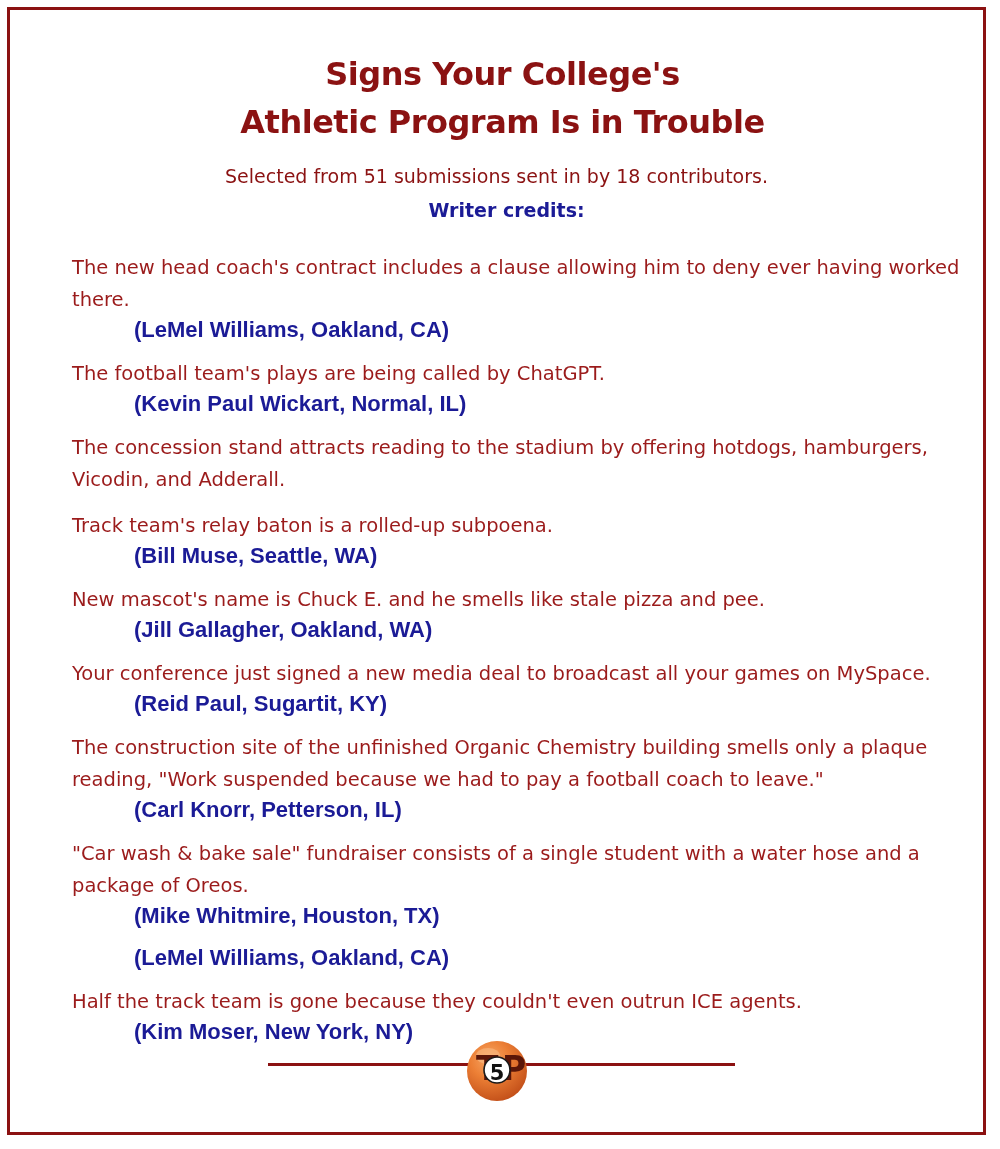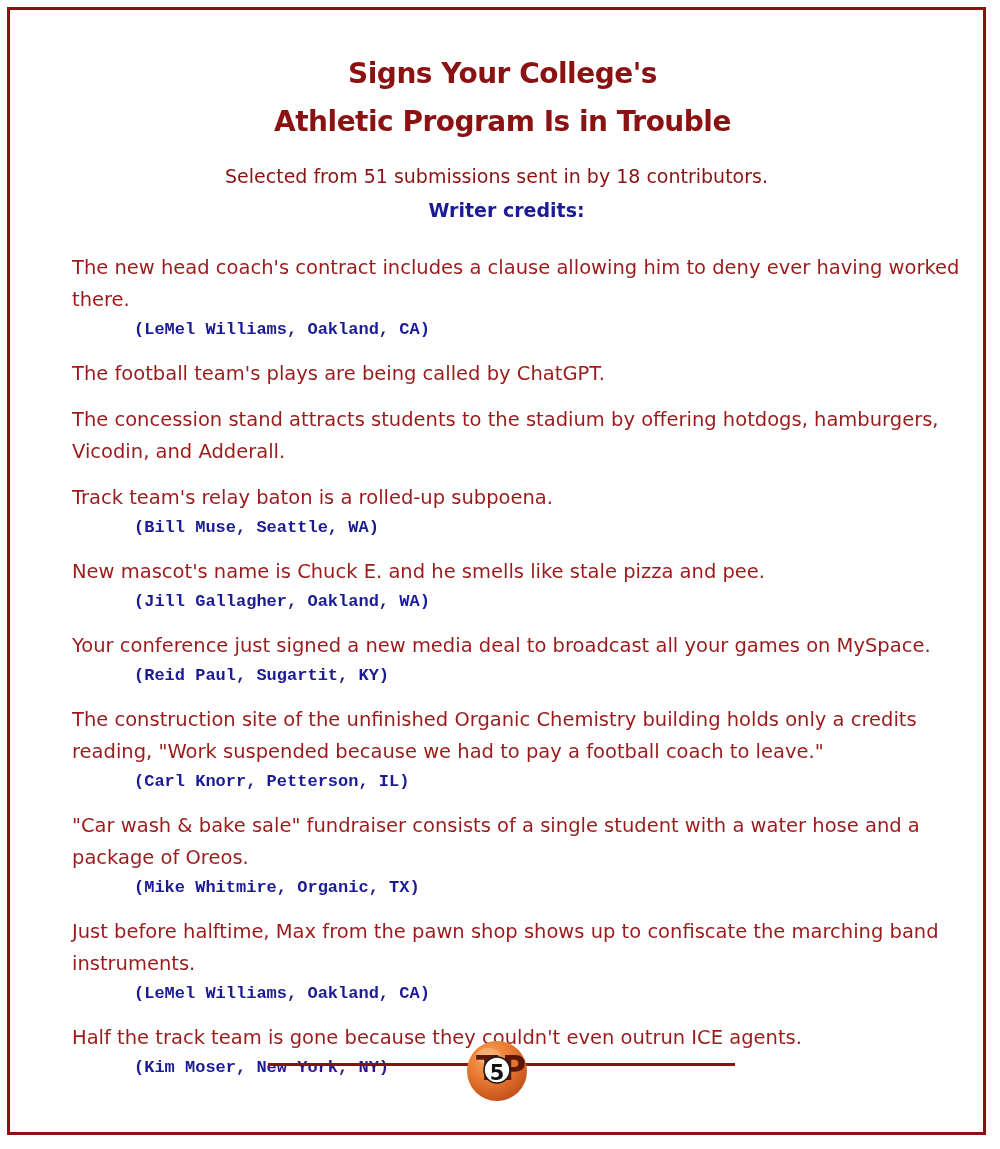"Signs Your College's" .title-line { font-size: 28px -> 32px }
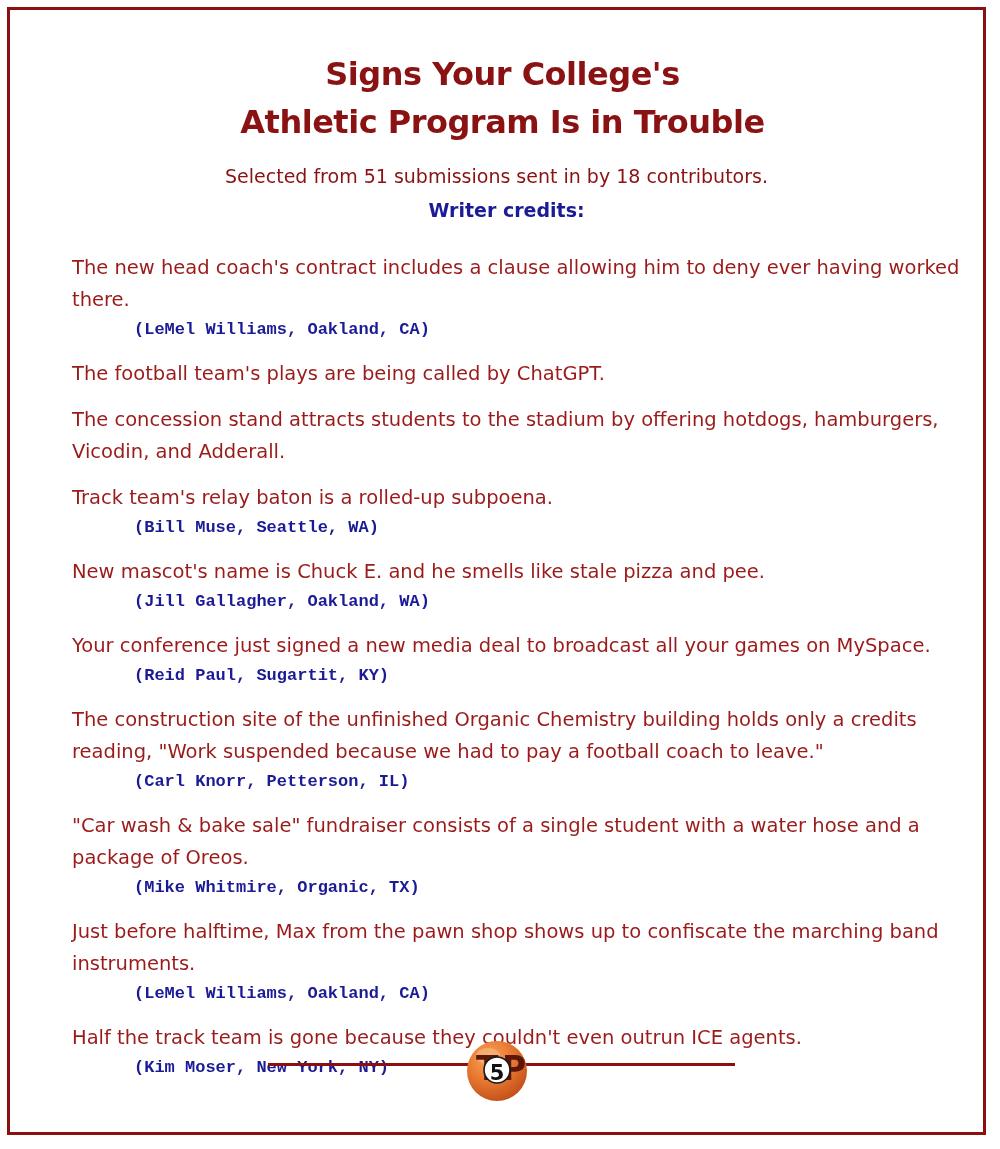"(LeMel Williams, Oakland, CA)" .entry-credit { font-family: Liberation Mono, monospace -> Liberation Sans, sans-serif; font-size: 17px -> 22px }
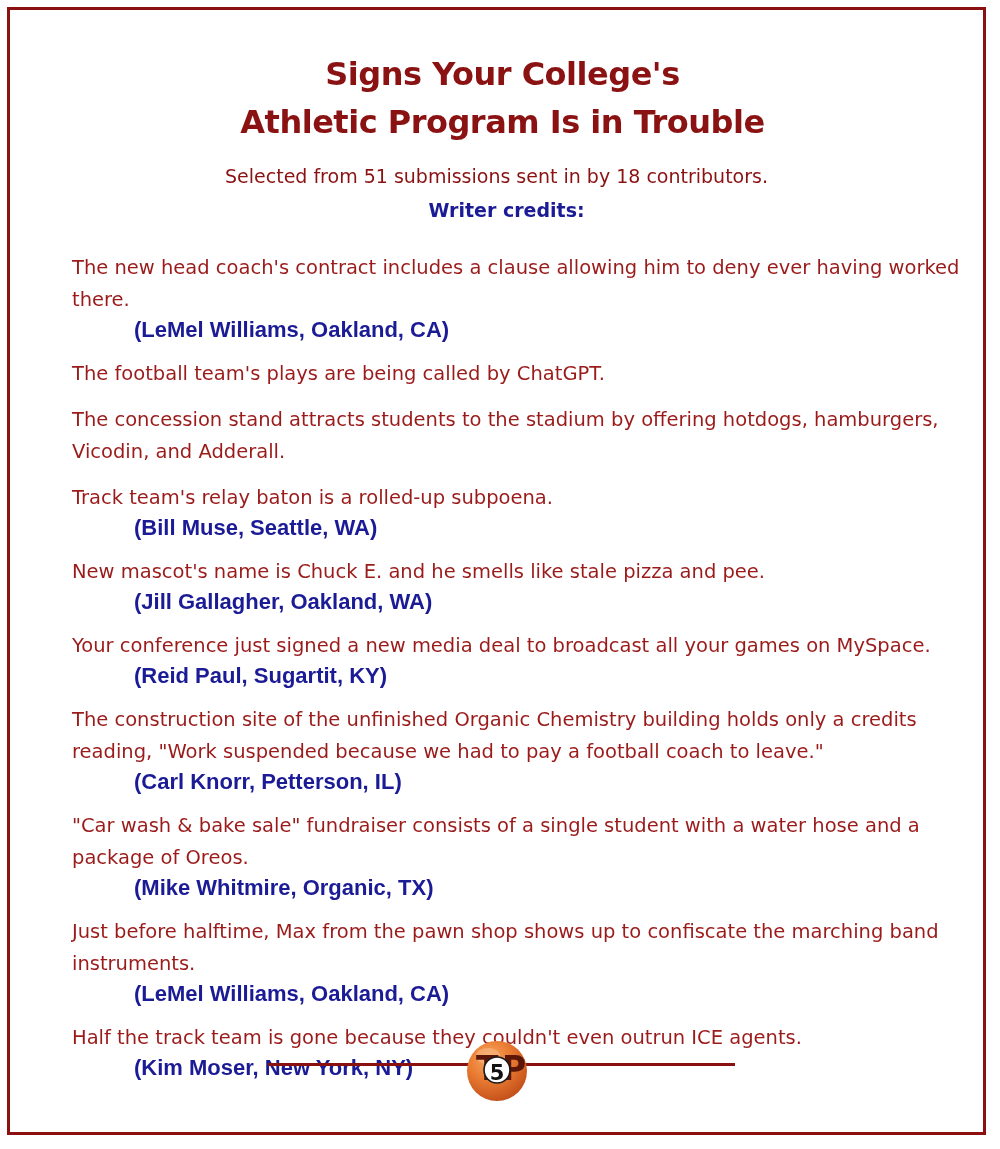"(Kevin Paul Wickart, Normal, IL)" div.entry-credit { html: none -> <div>(Kevin Paul Wickart, Normal, IL)</div> }
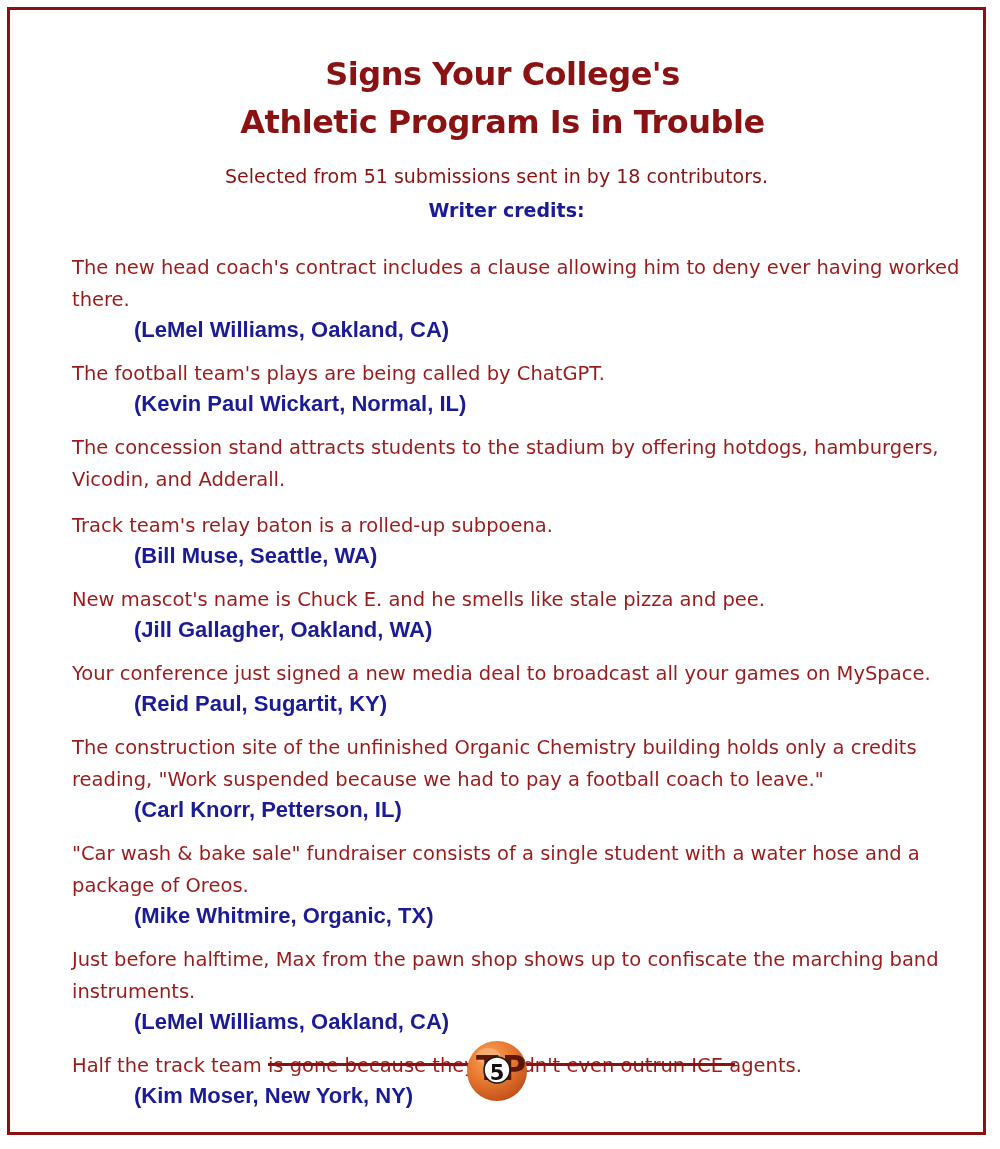"The concession stand attracts students" div.entry-text { text: students -> reading }
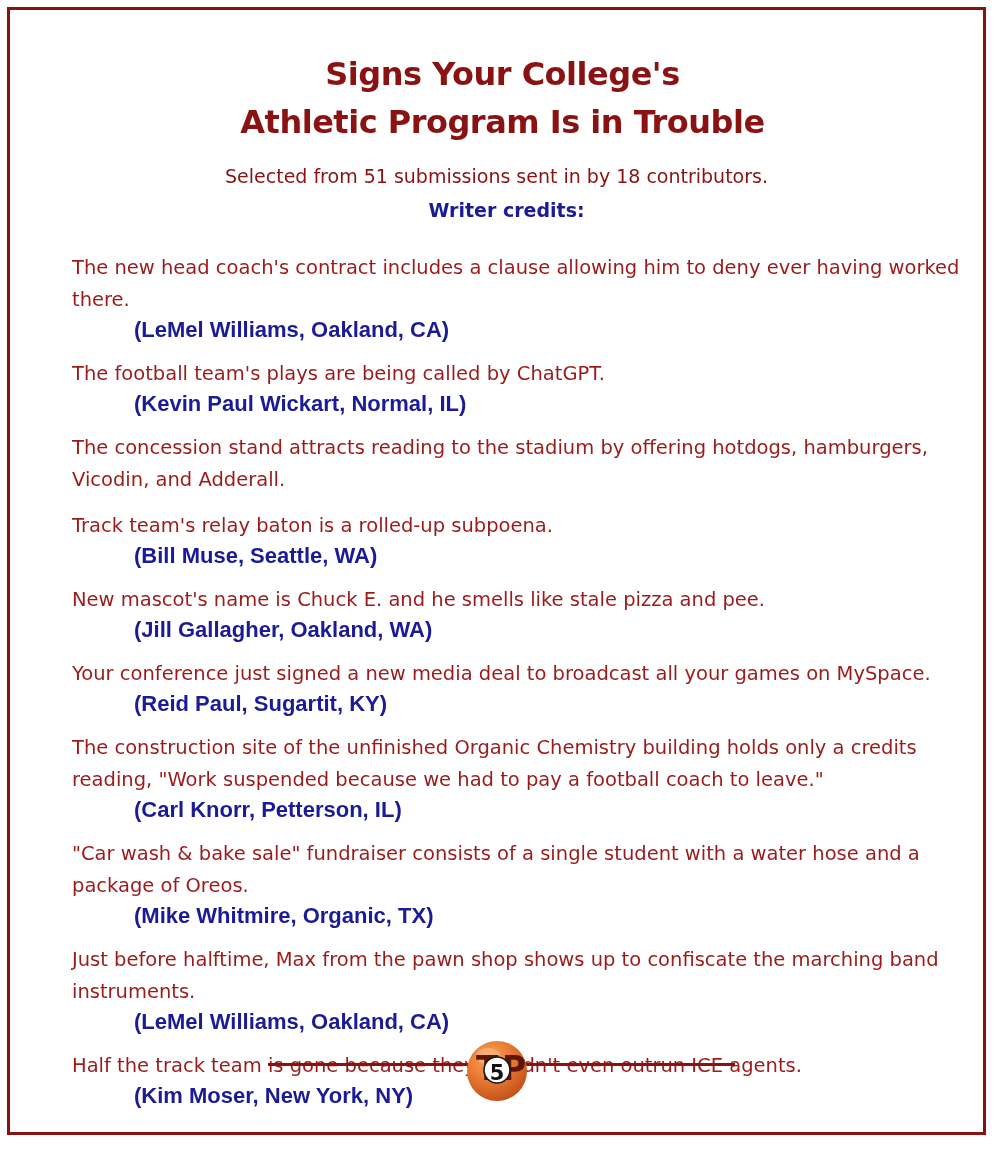"The construction site of the" div.entry-text { text: holds only a credits -> smells only a plaque }
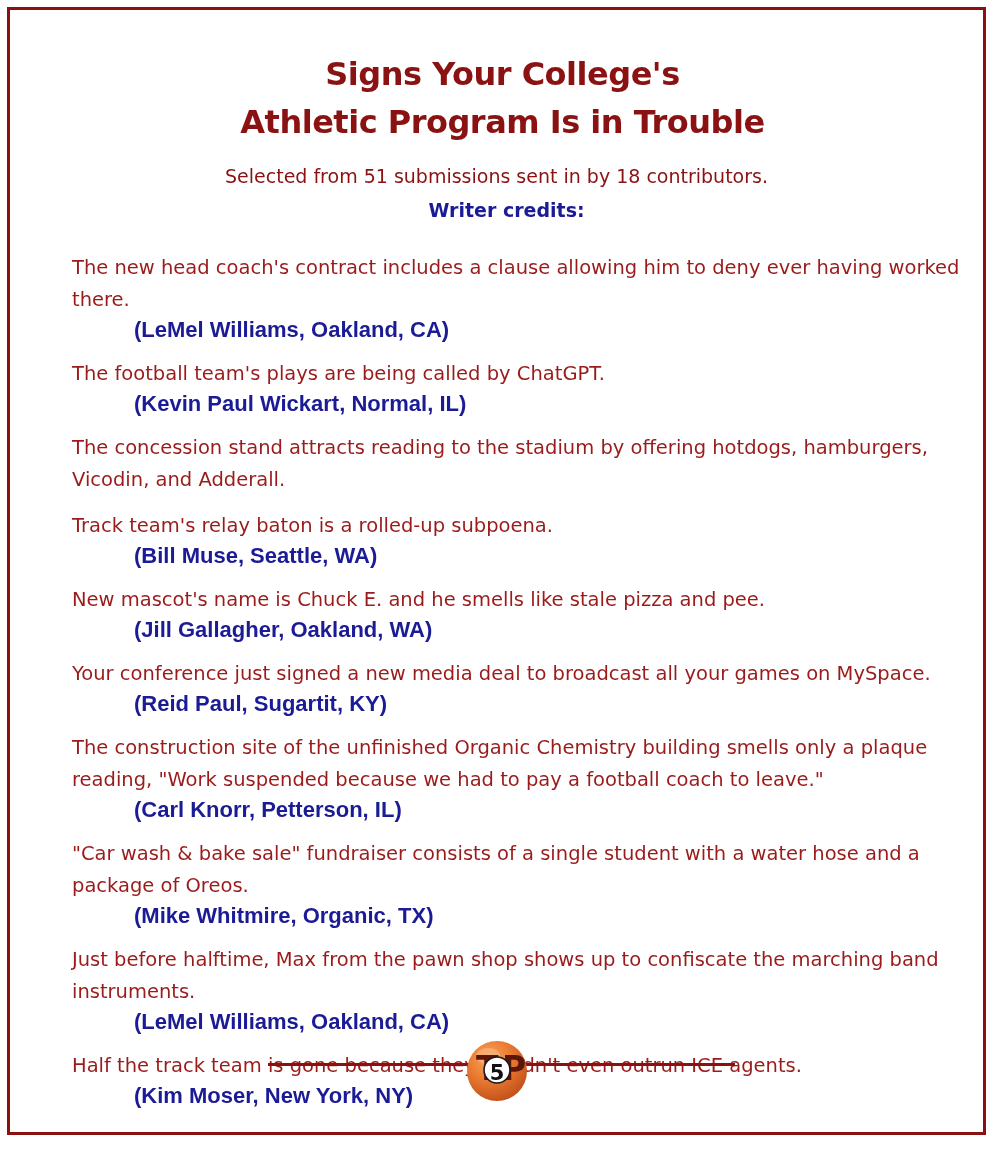"(Mike Whitmire, Organic, TX)" div.entry-credit { text: Organic -> Houston }
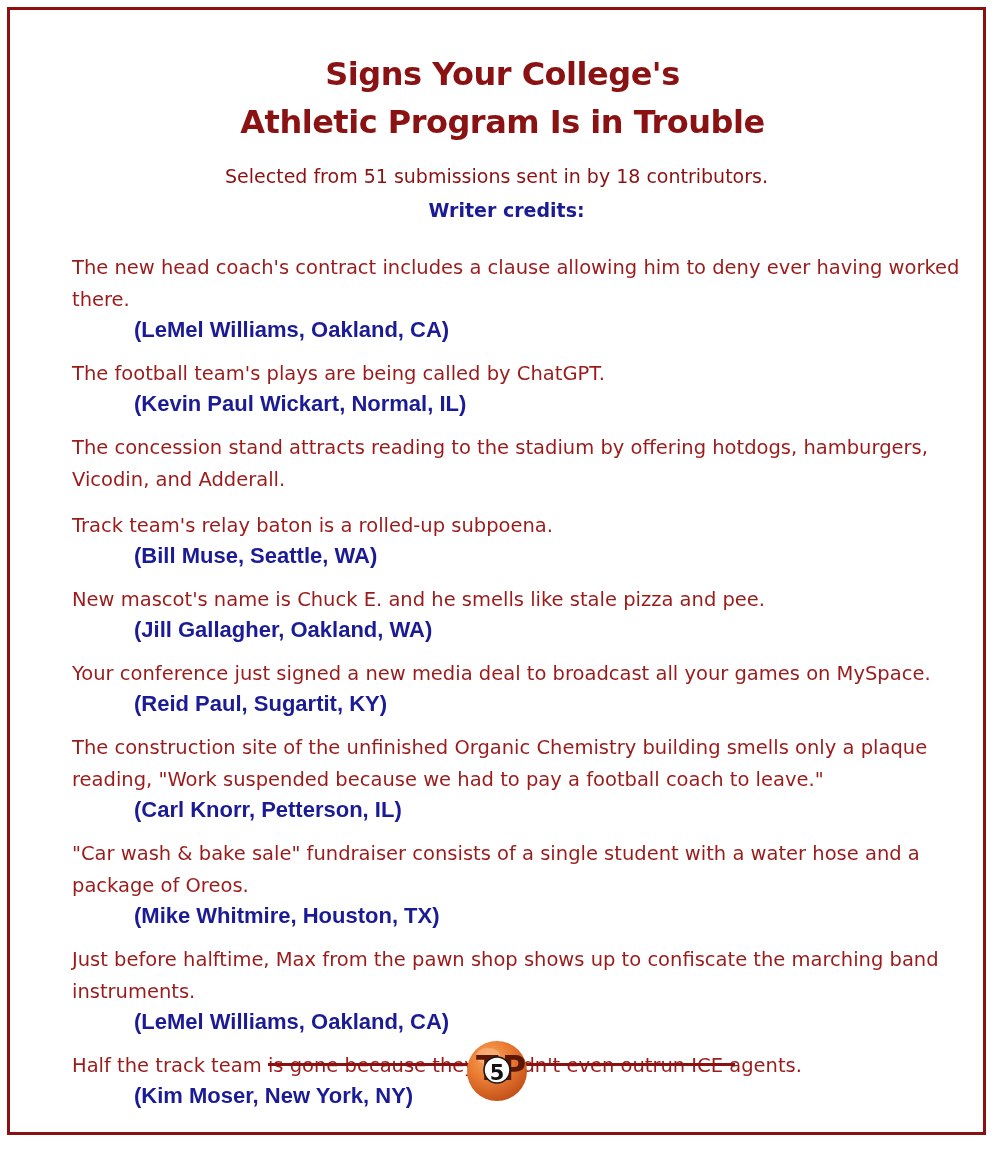"Just before halftime, Max from" div.entry-text { html: <div>Just before halftime, Max from the pawn shop shows up to confiscate the marching band instruments.</div> -> none }
